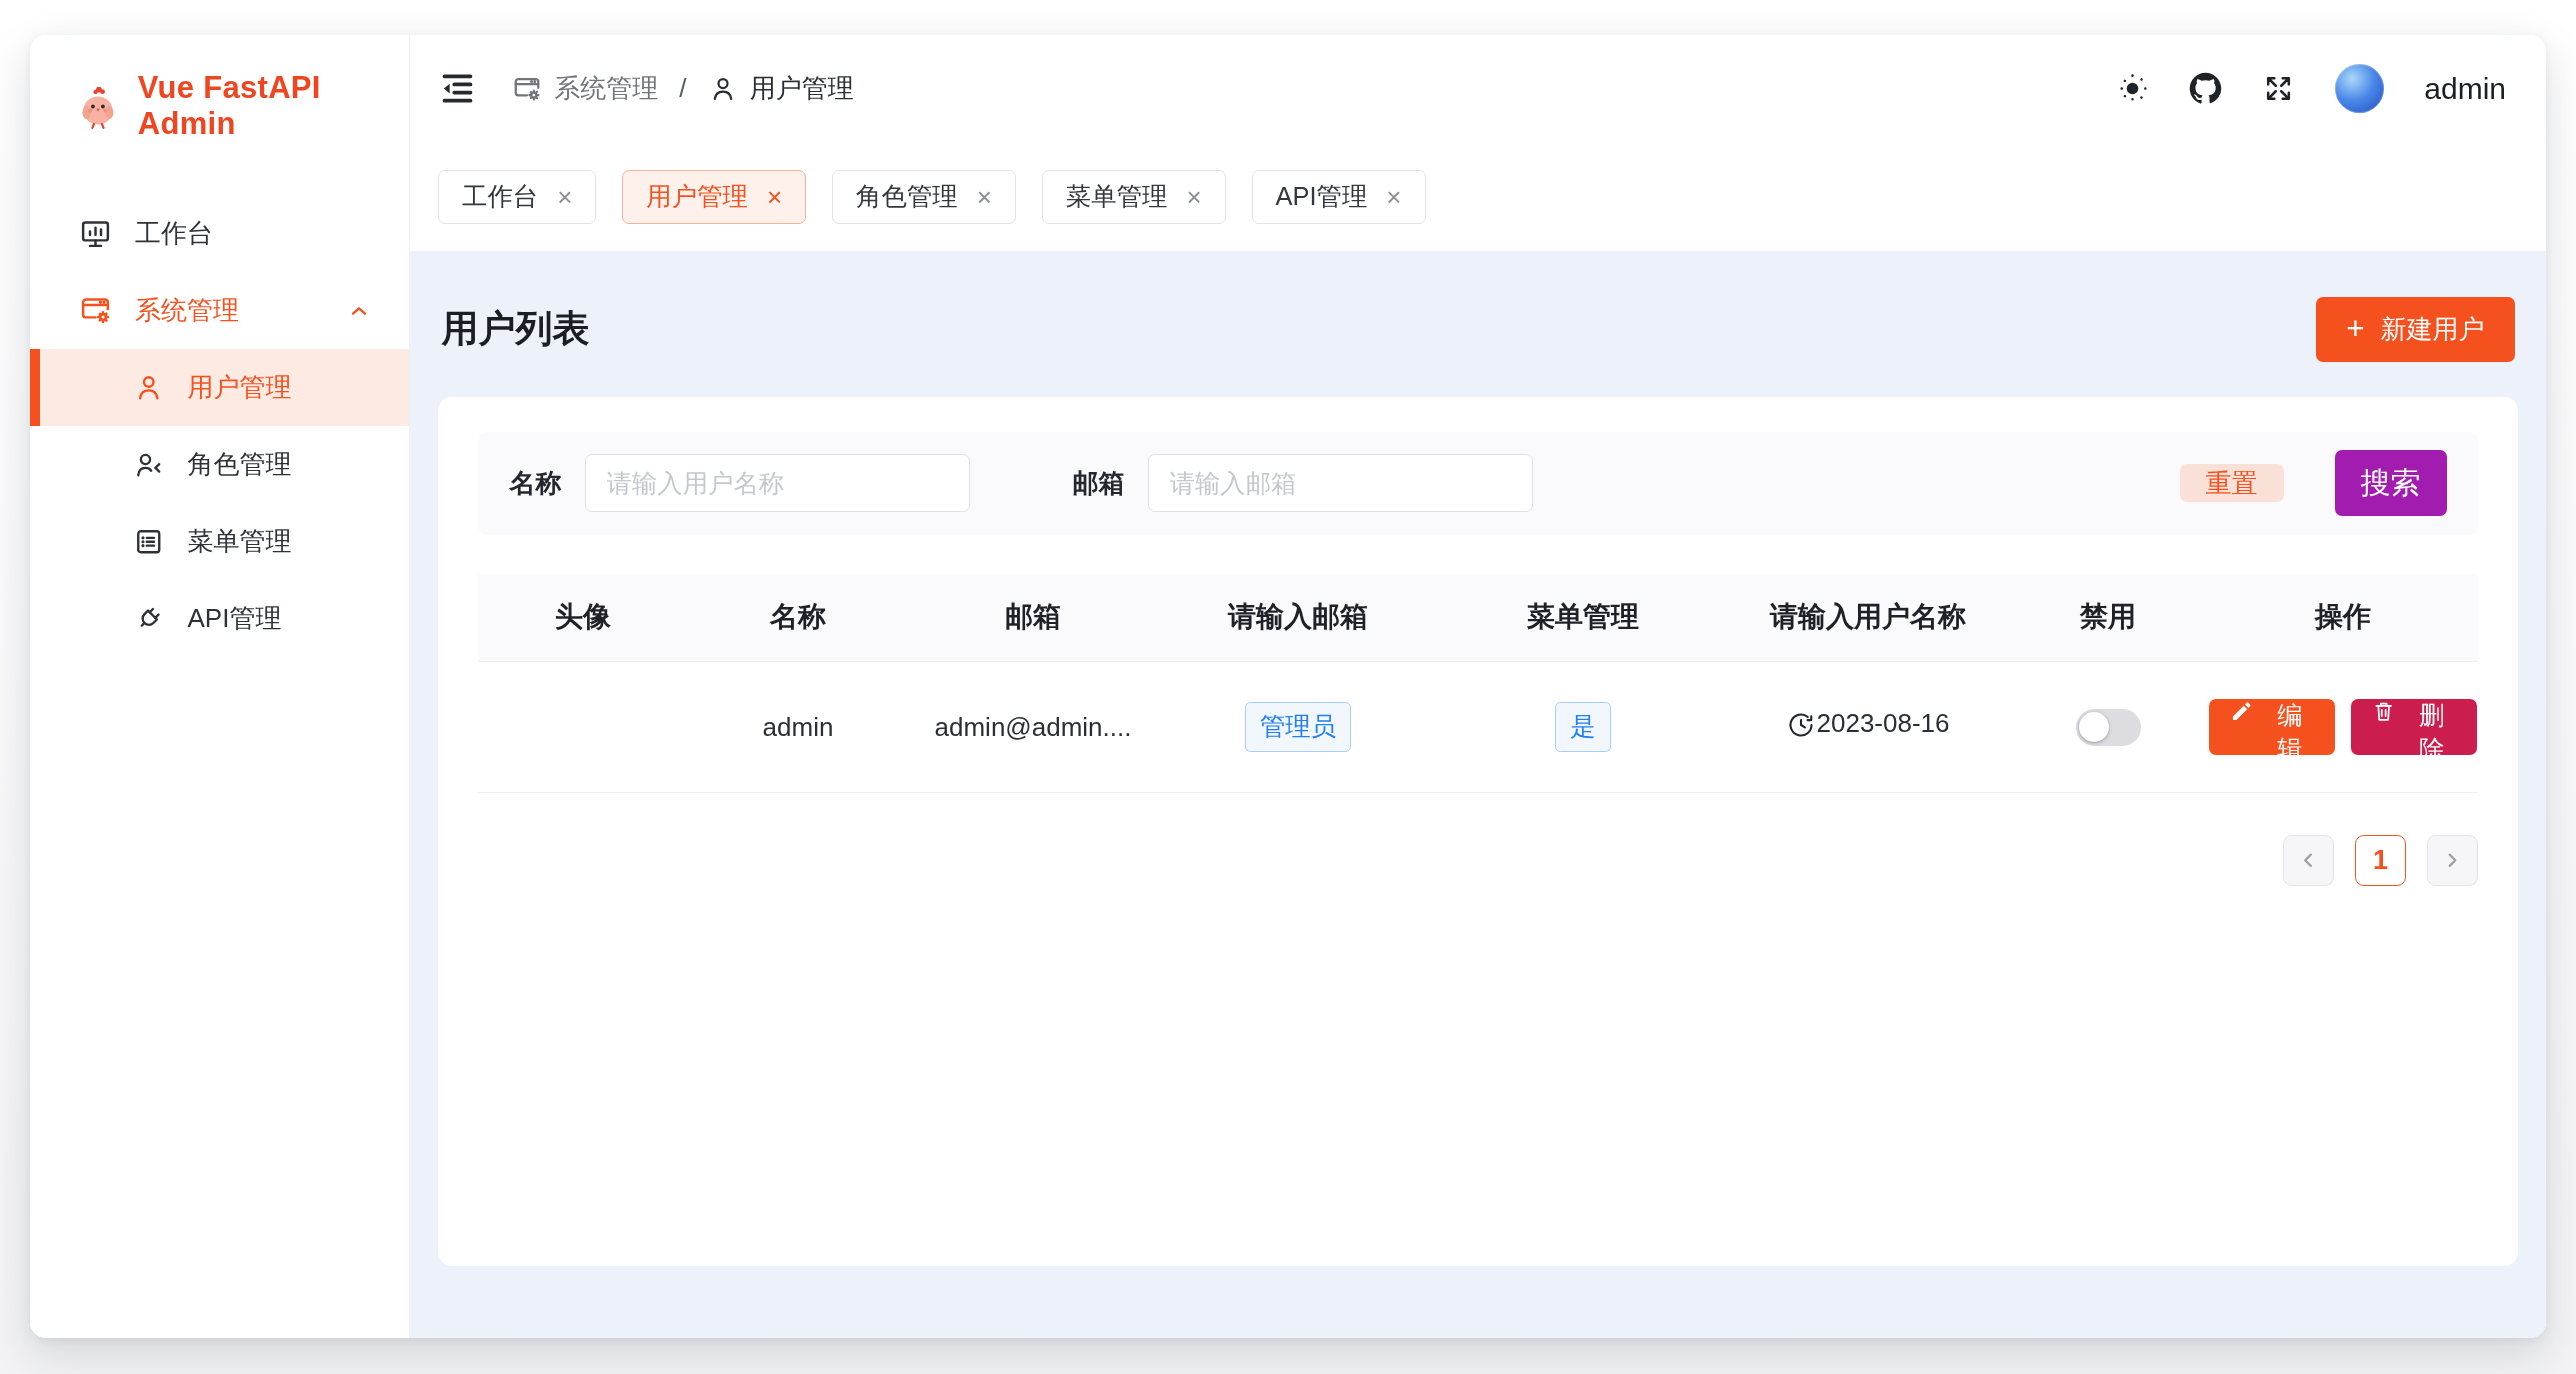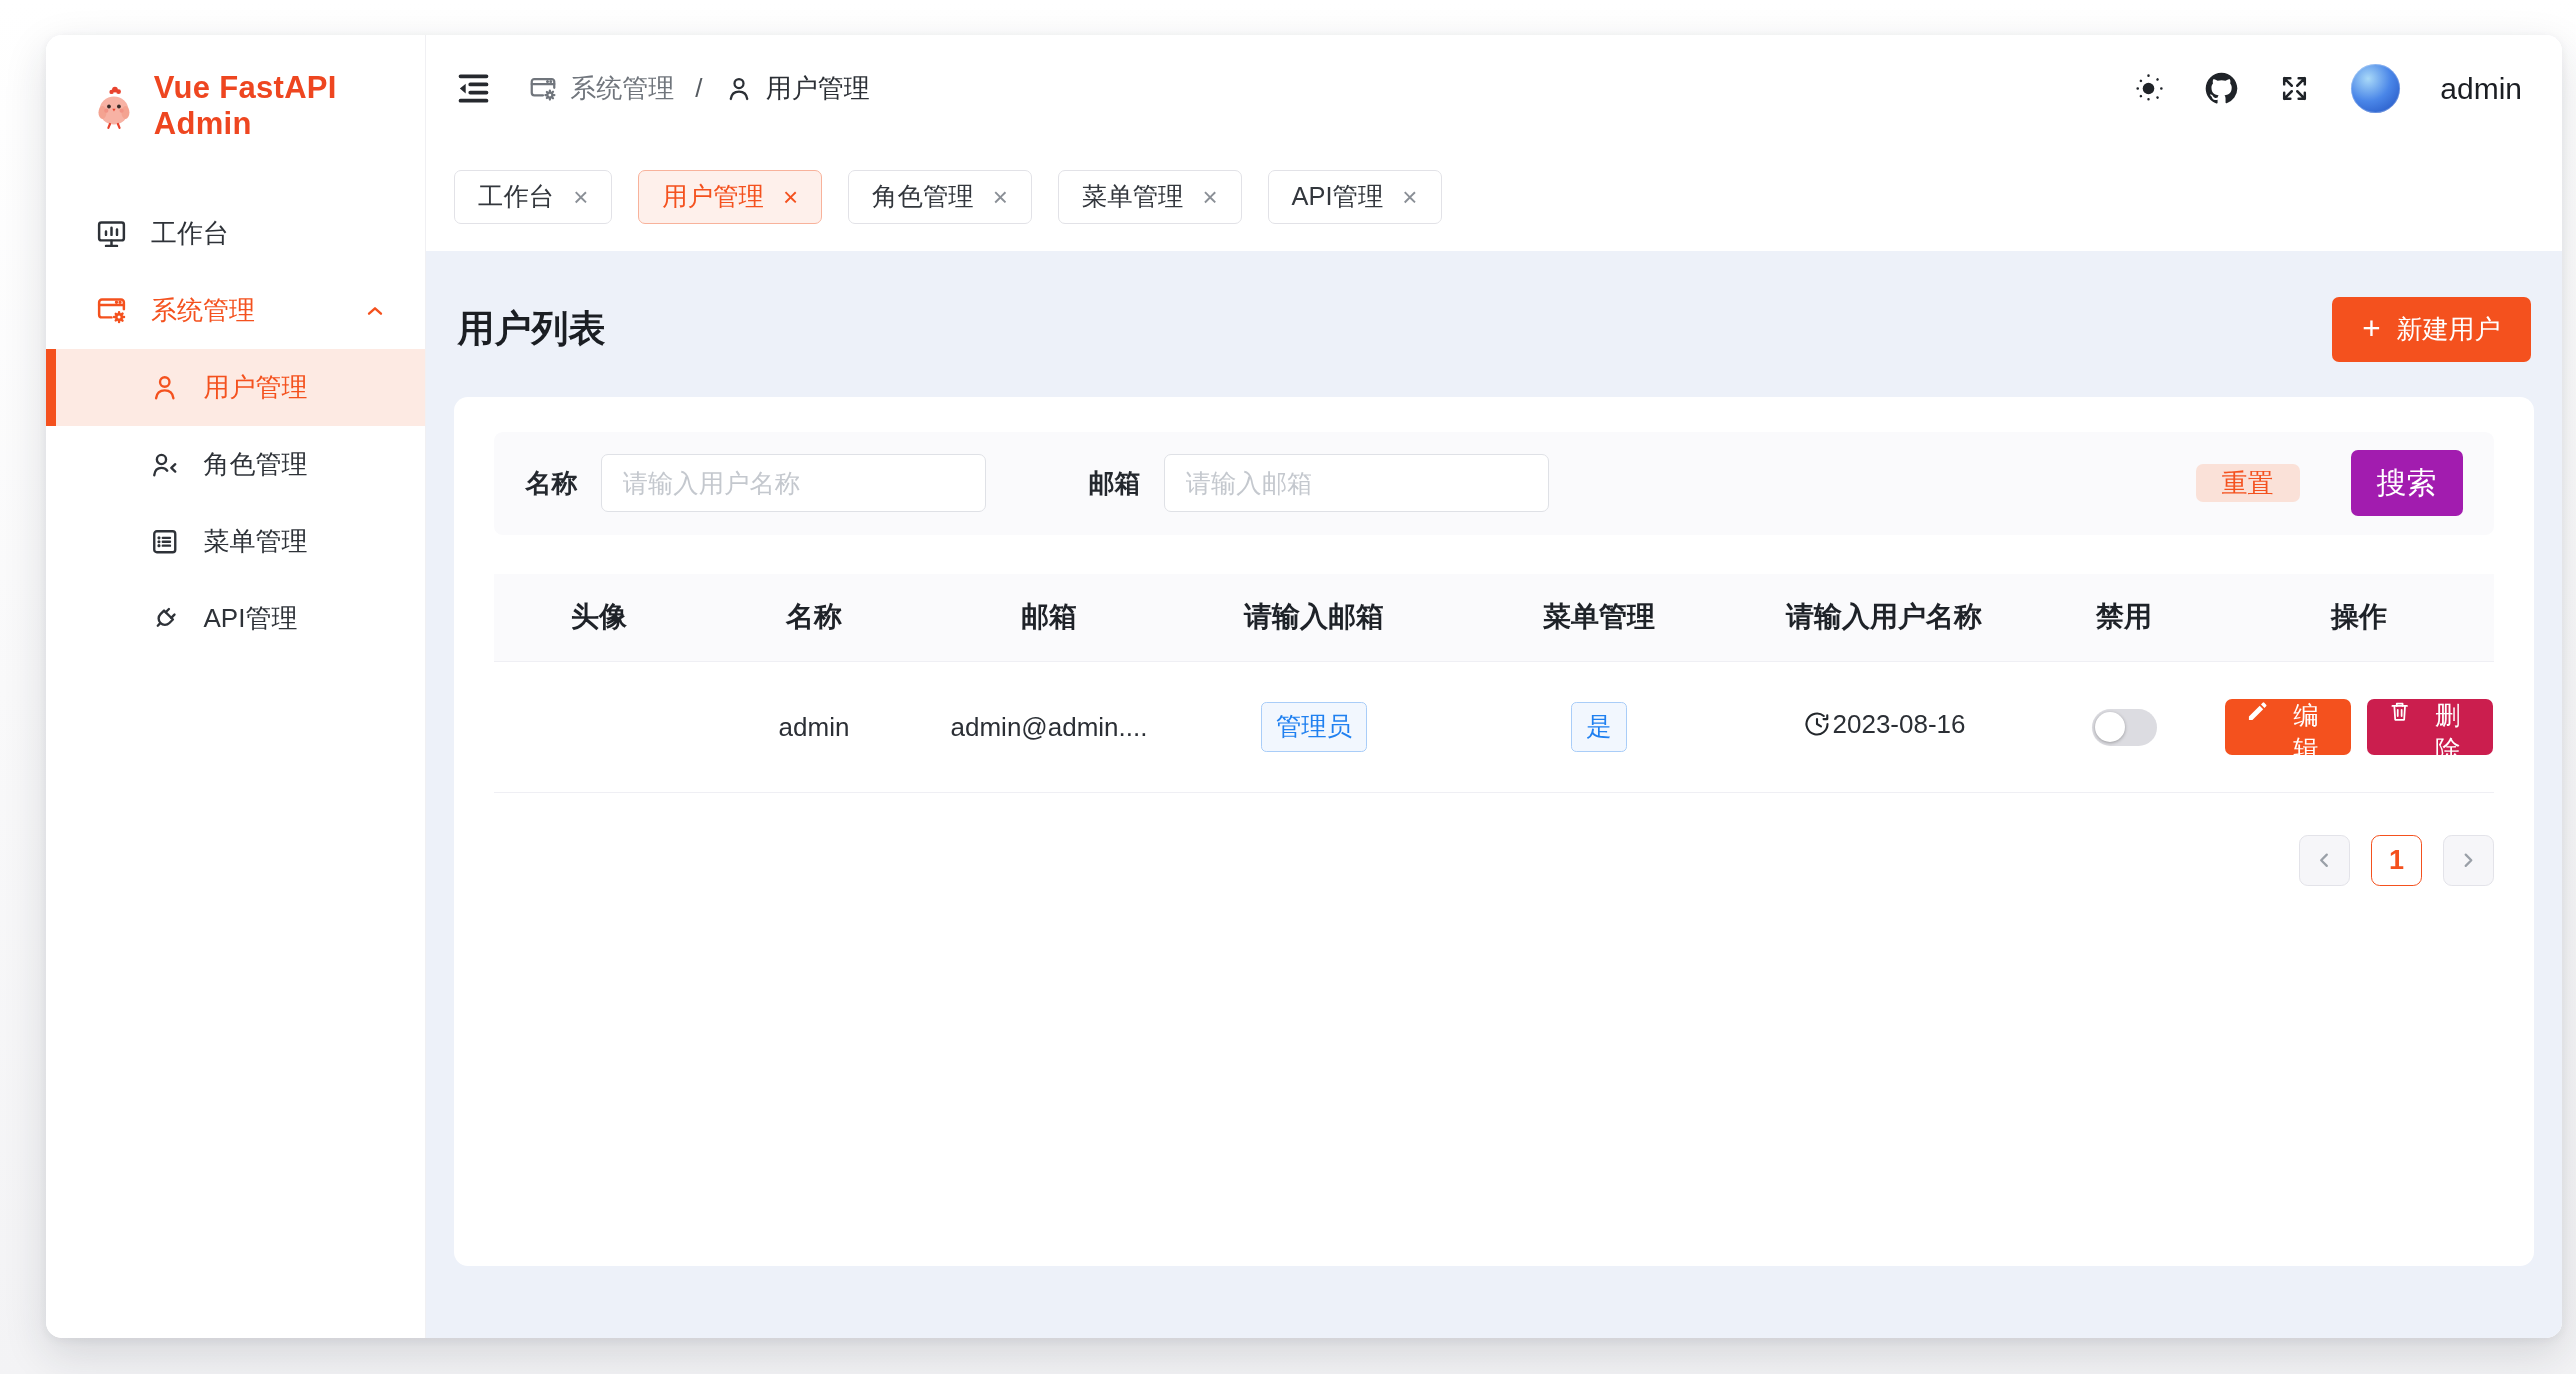"Vue FastAPI Admin" .stage { margin-left: 16px -> none }
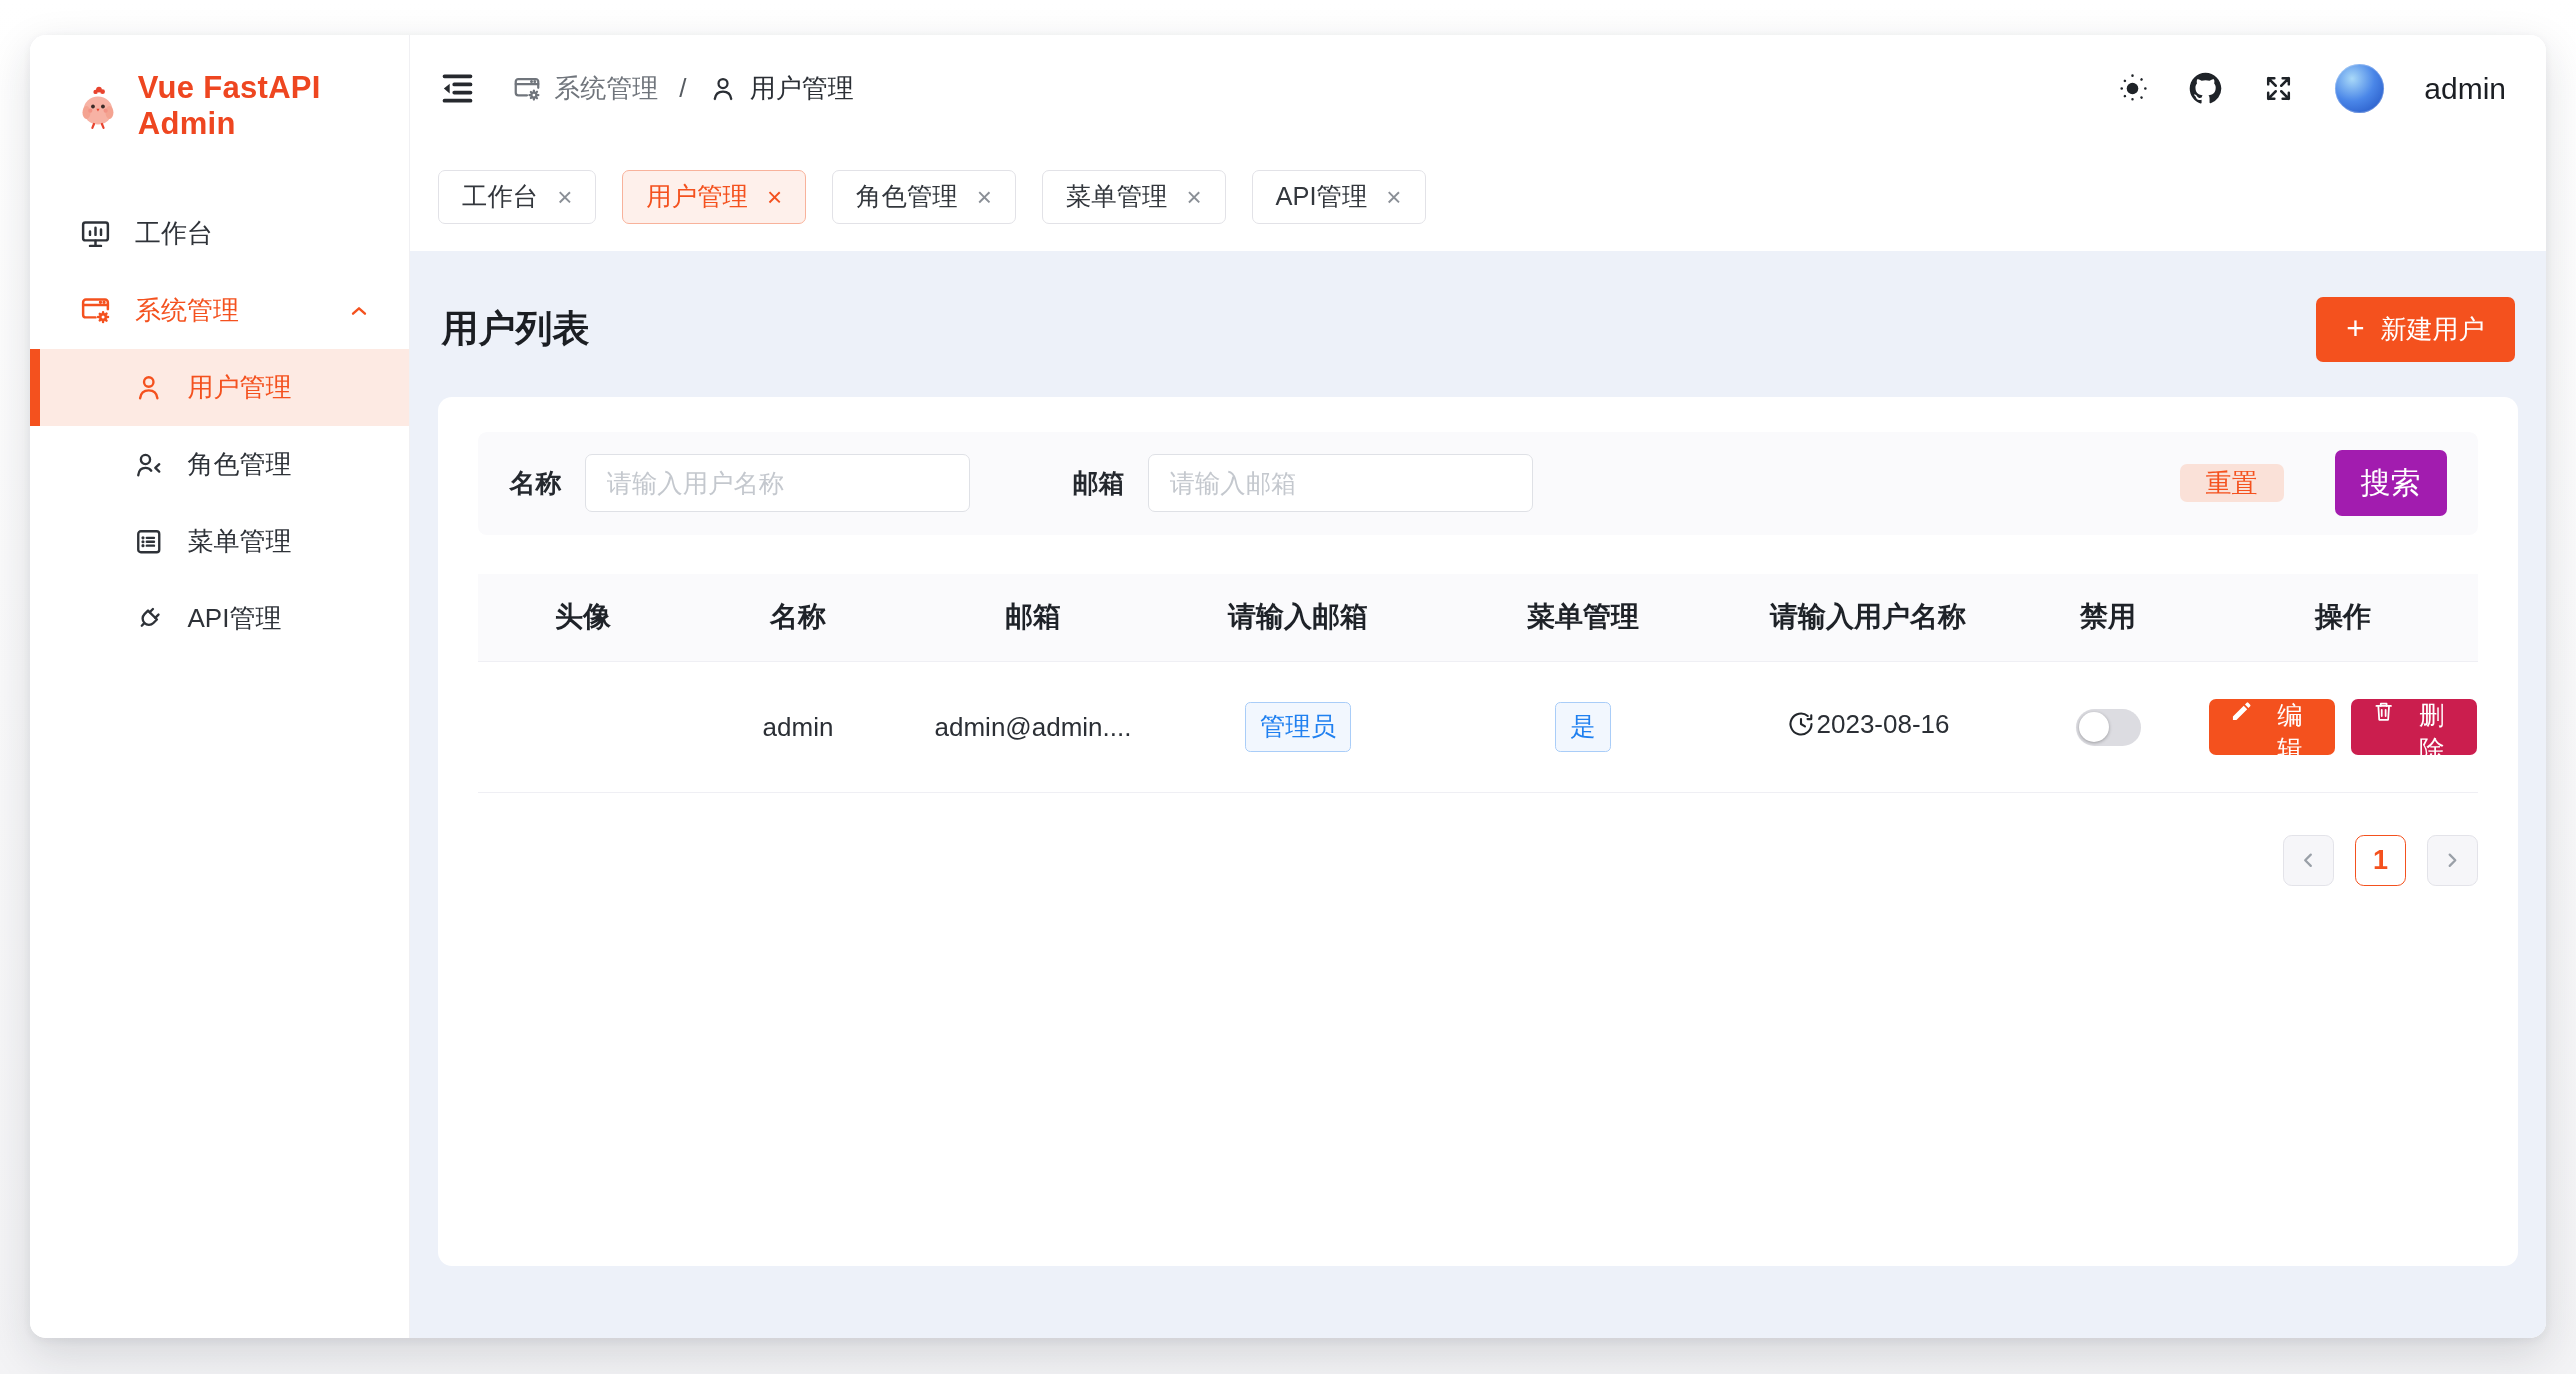"2023-08-16" .time-cell { align-items: center -> flex-end }
